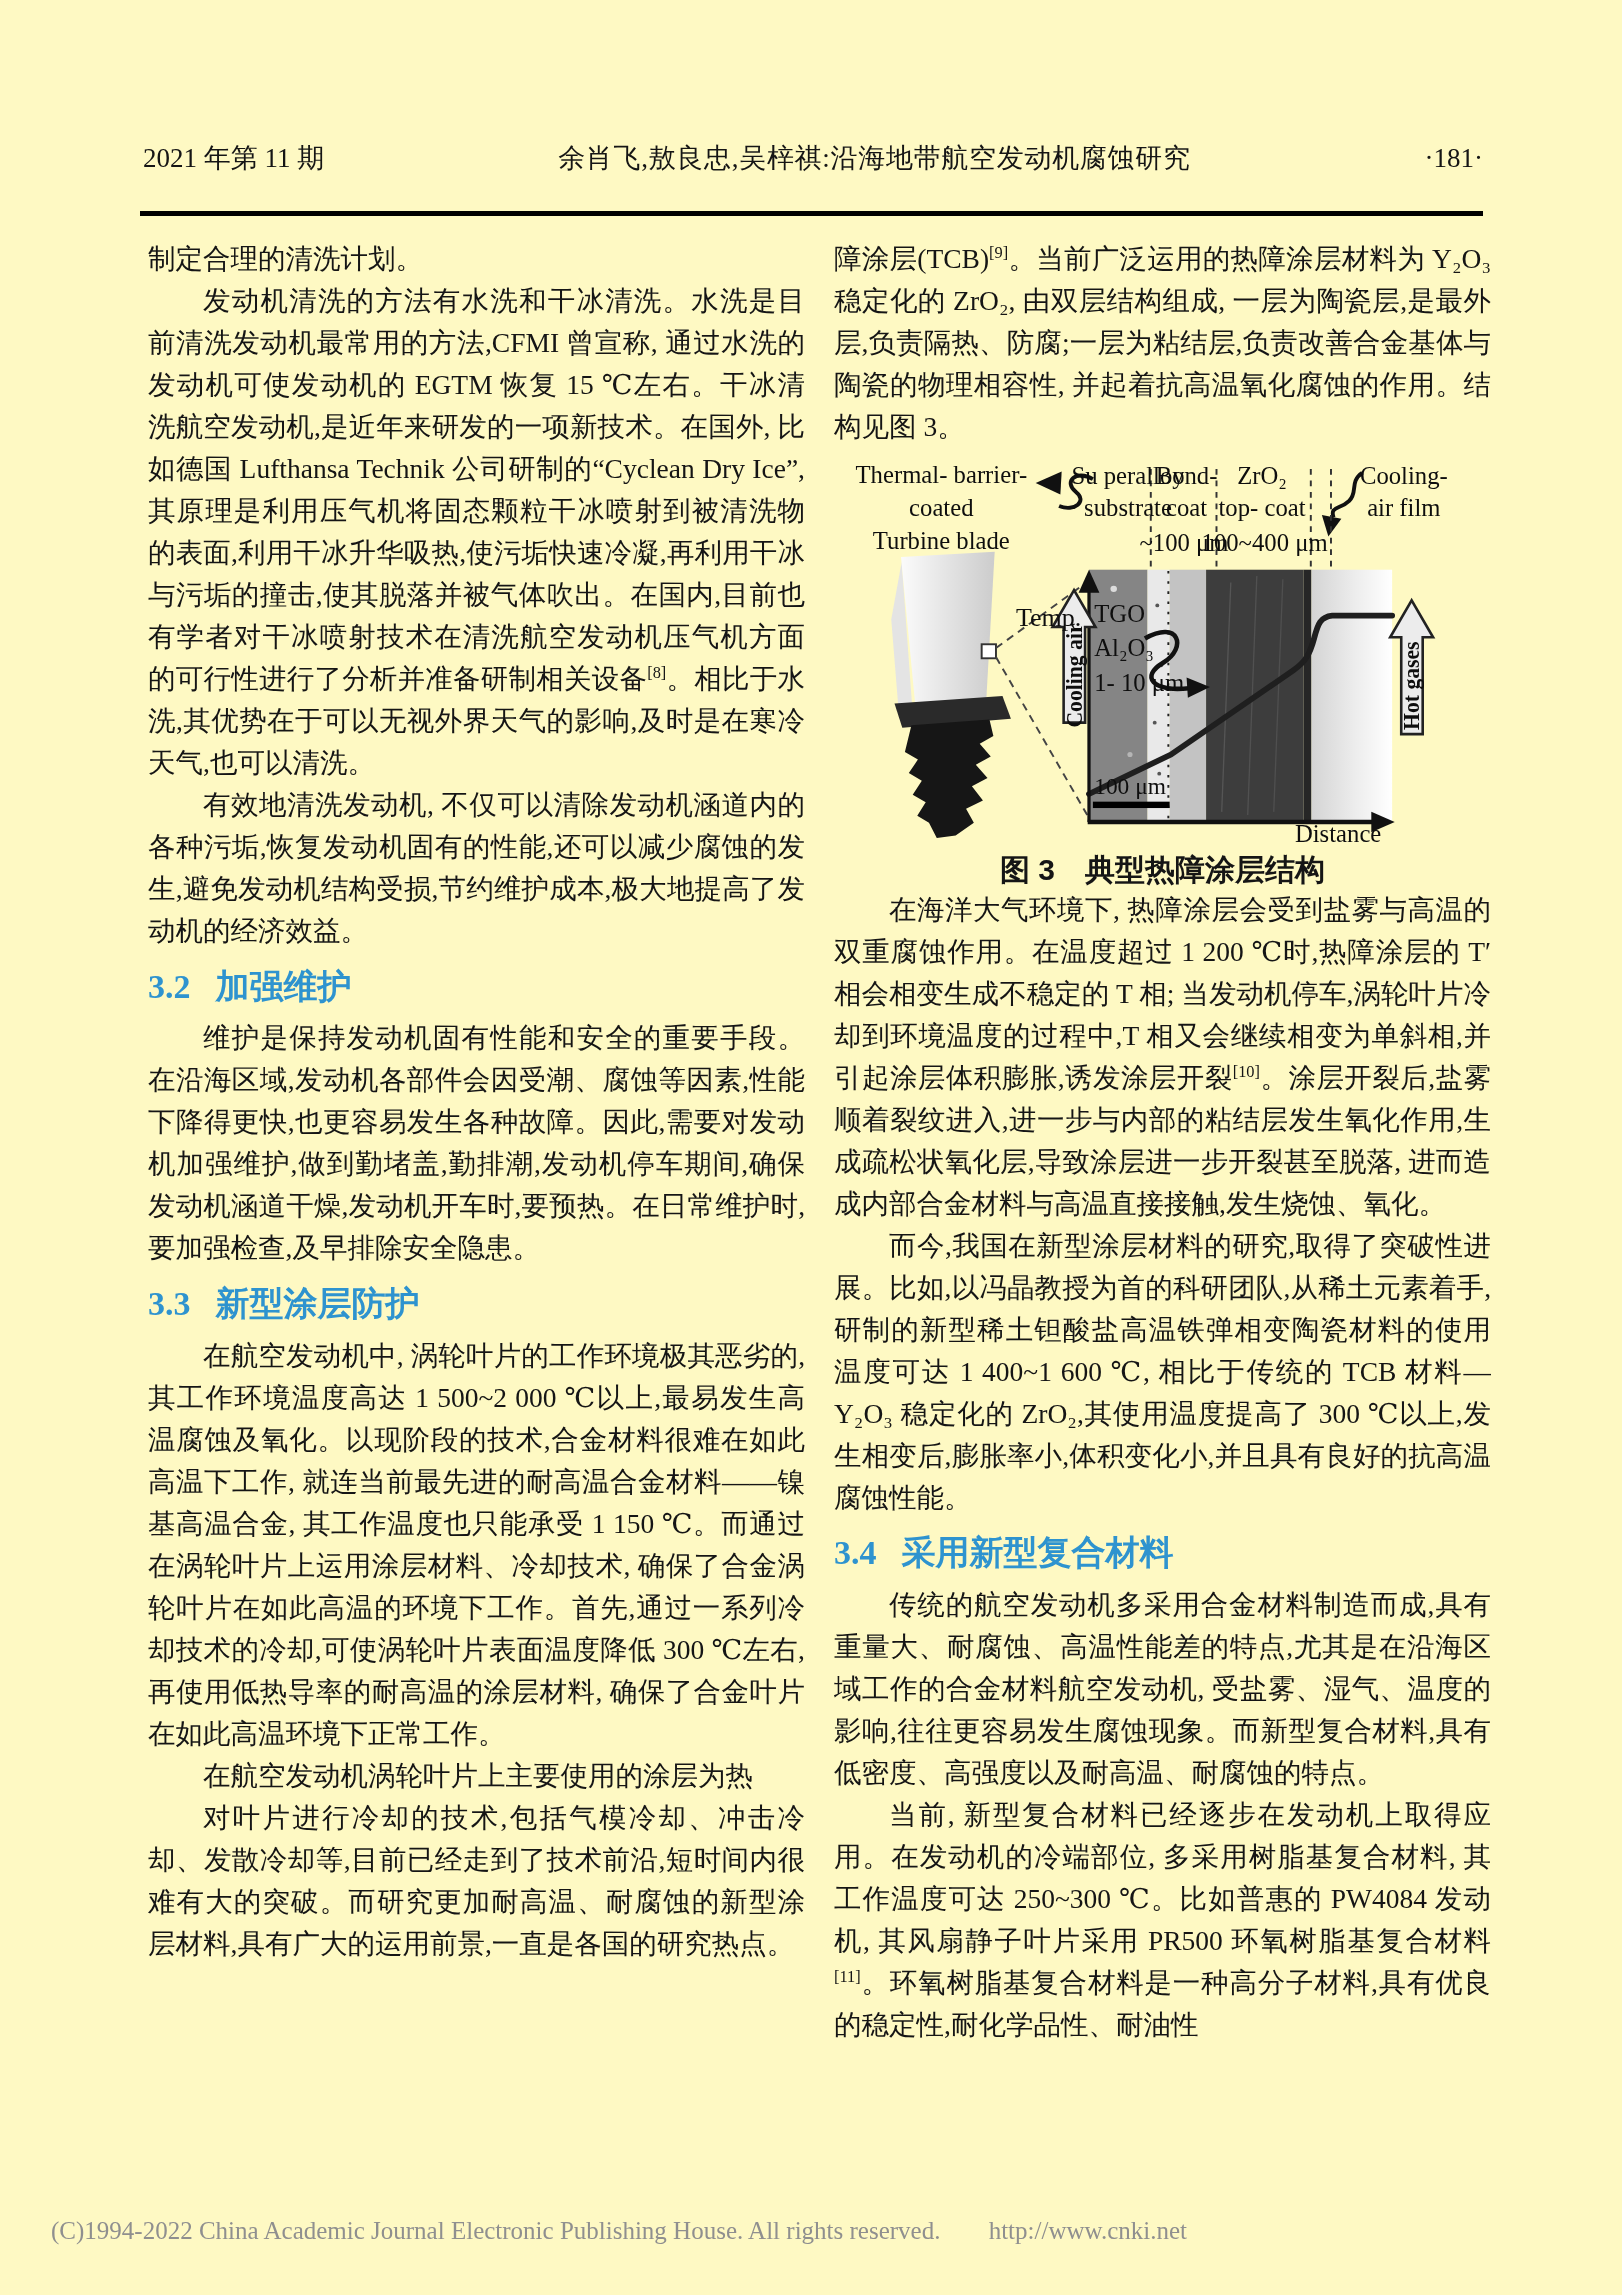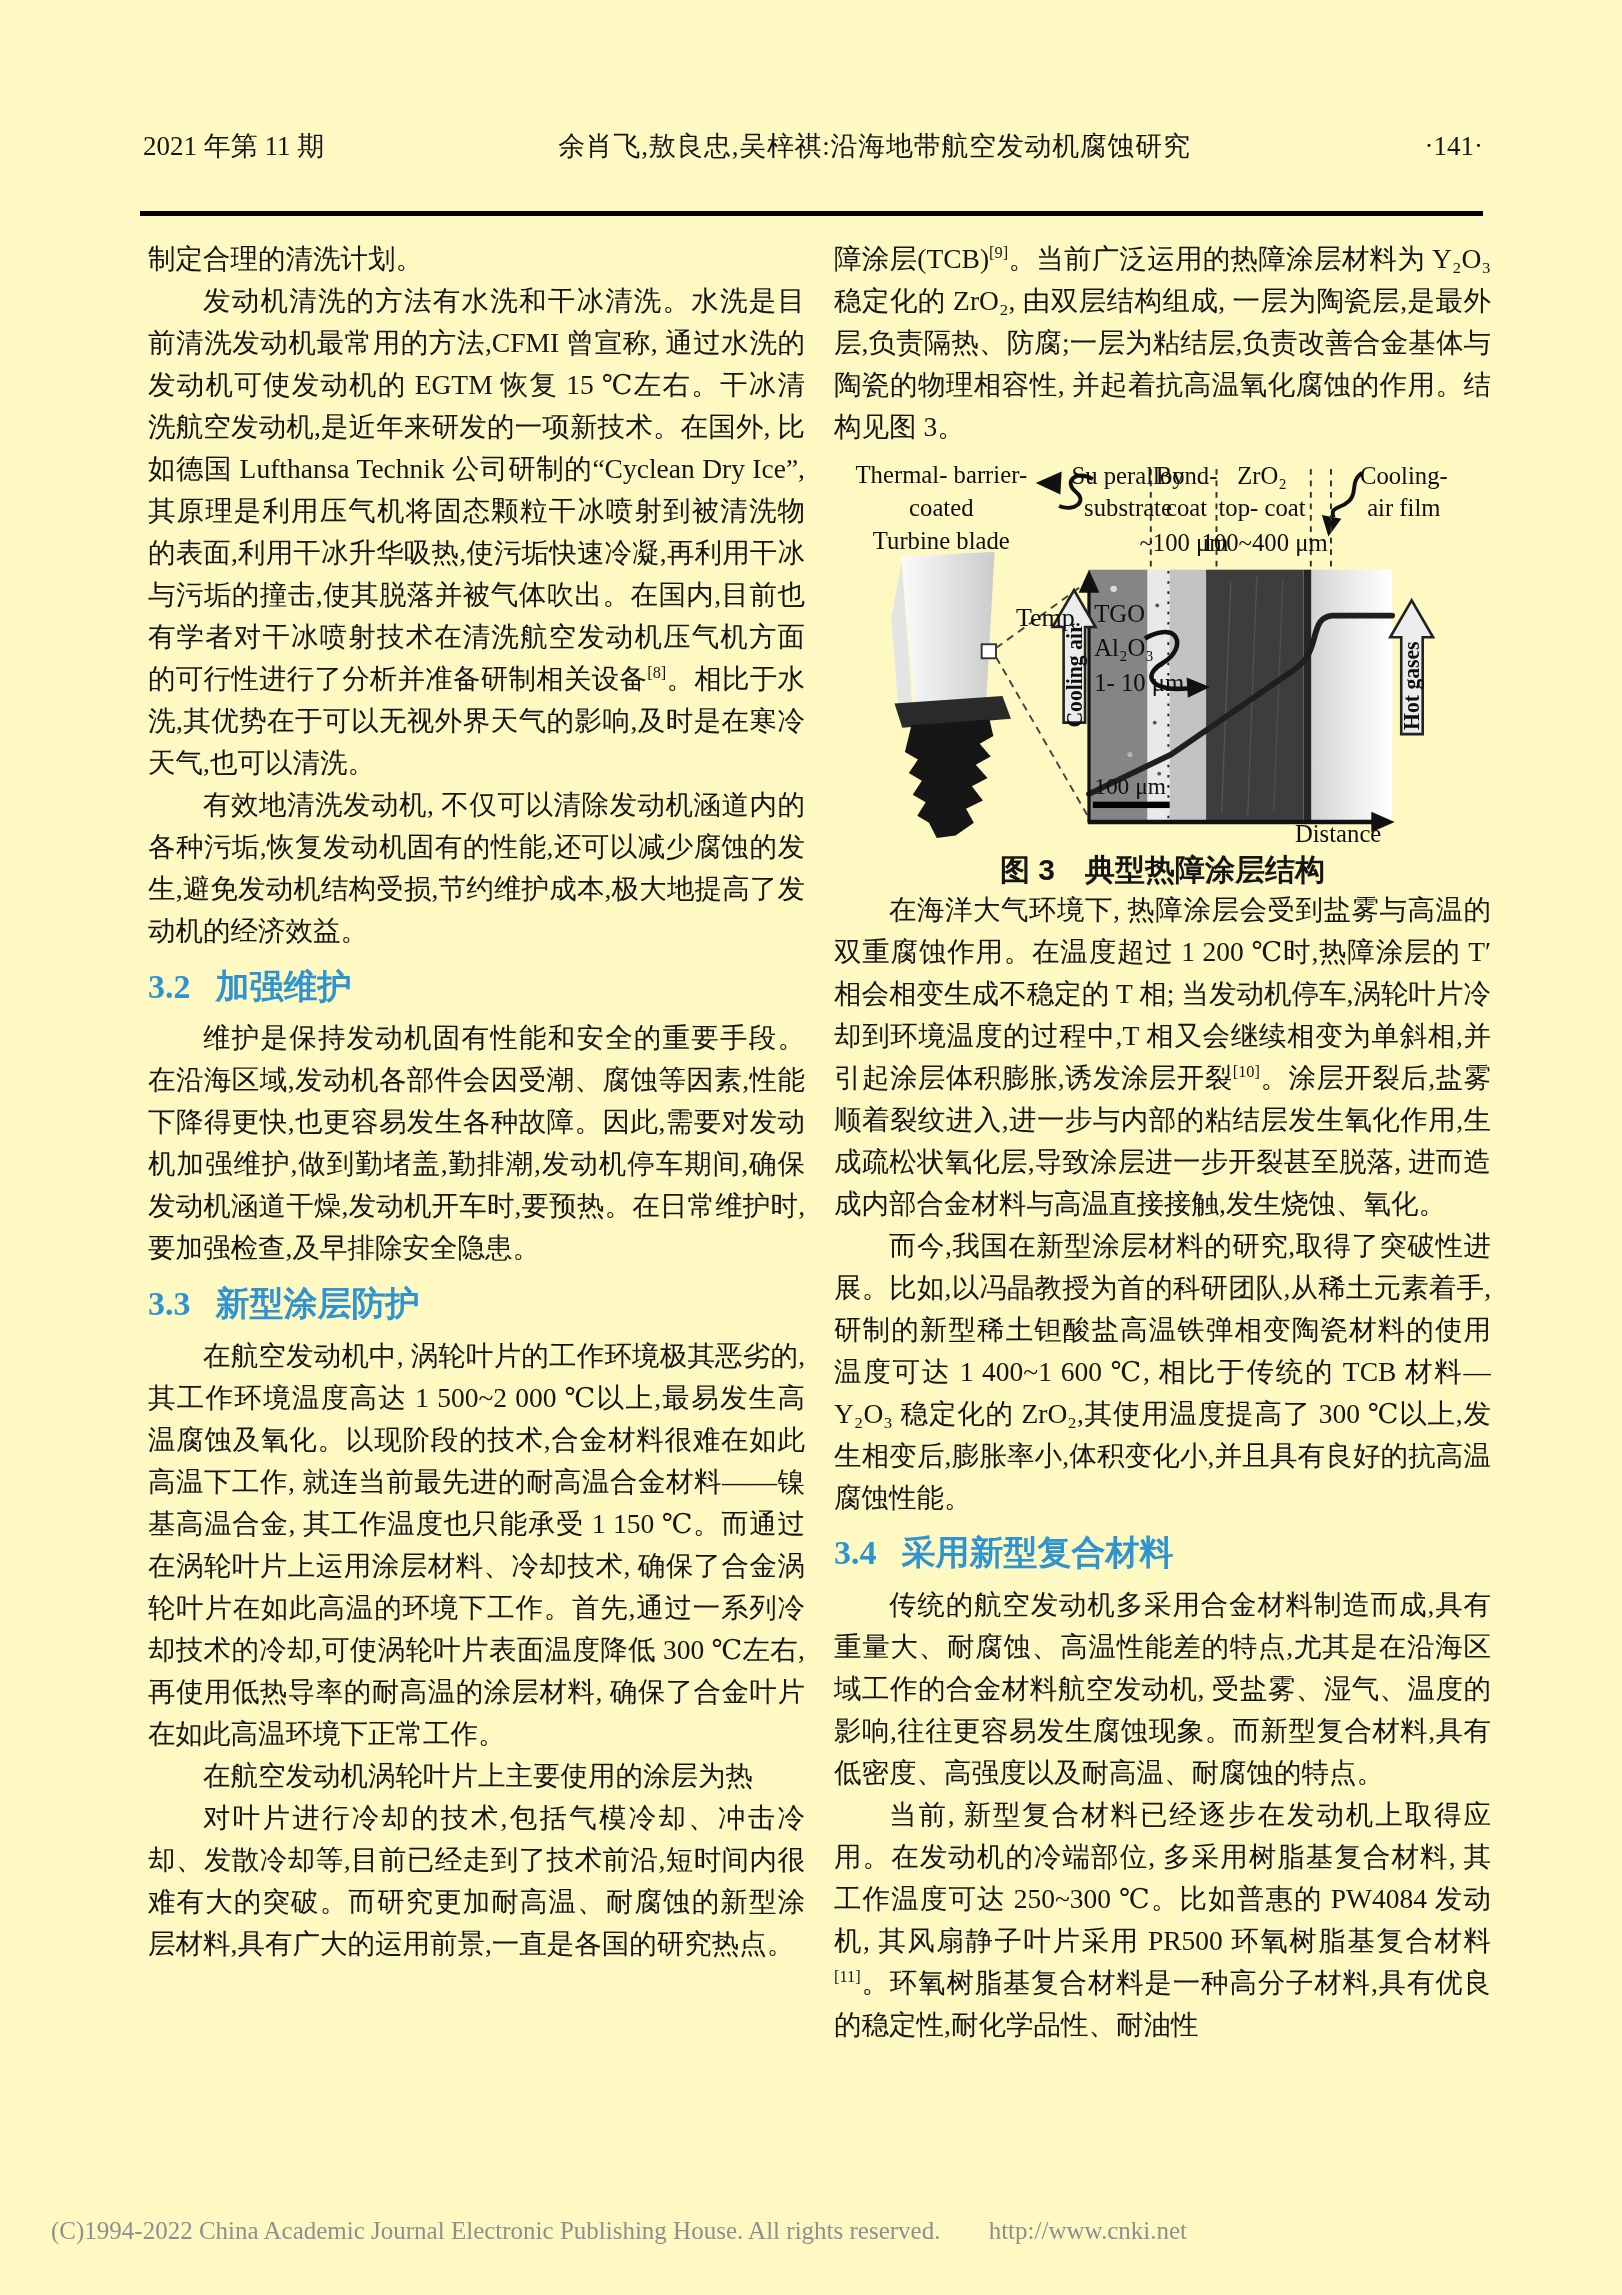"余肖飞,敖良忠,吴梓祺:沿海地带航空发动机腐蚀研究" .h-title { margin-top: none -> 12px }
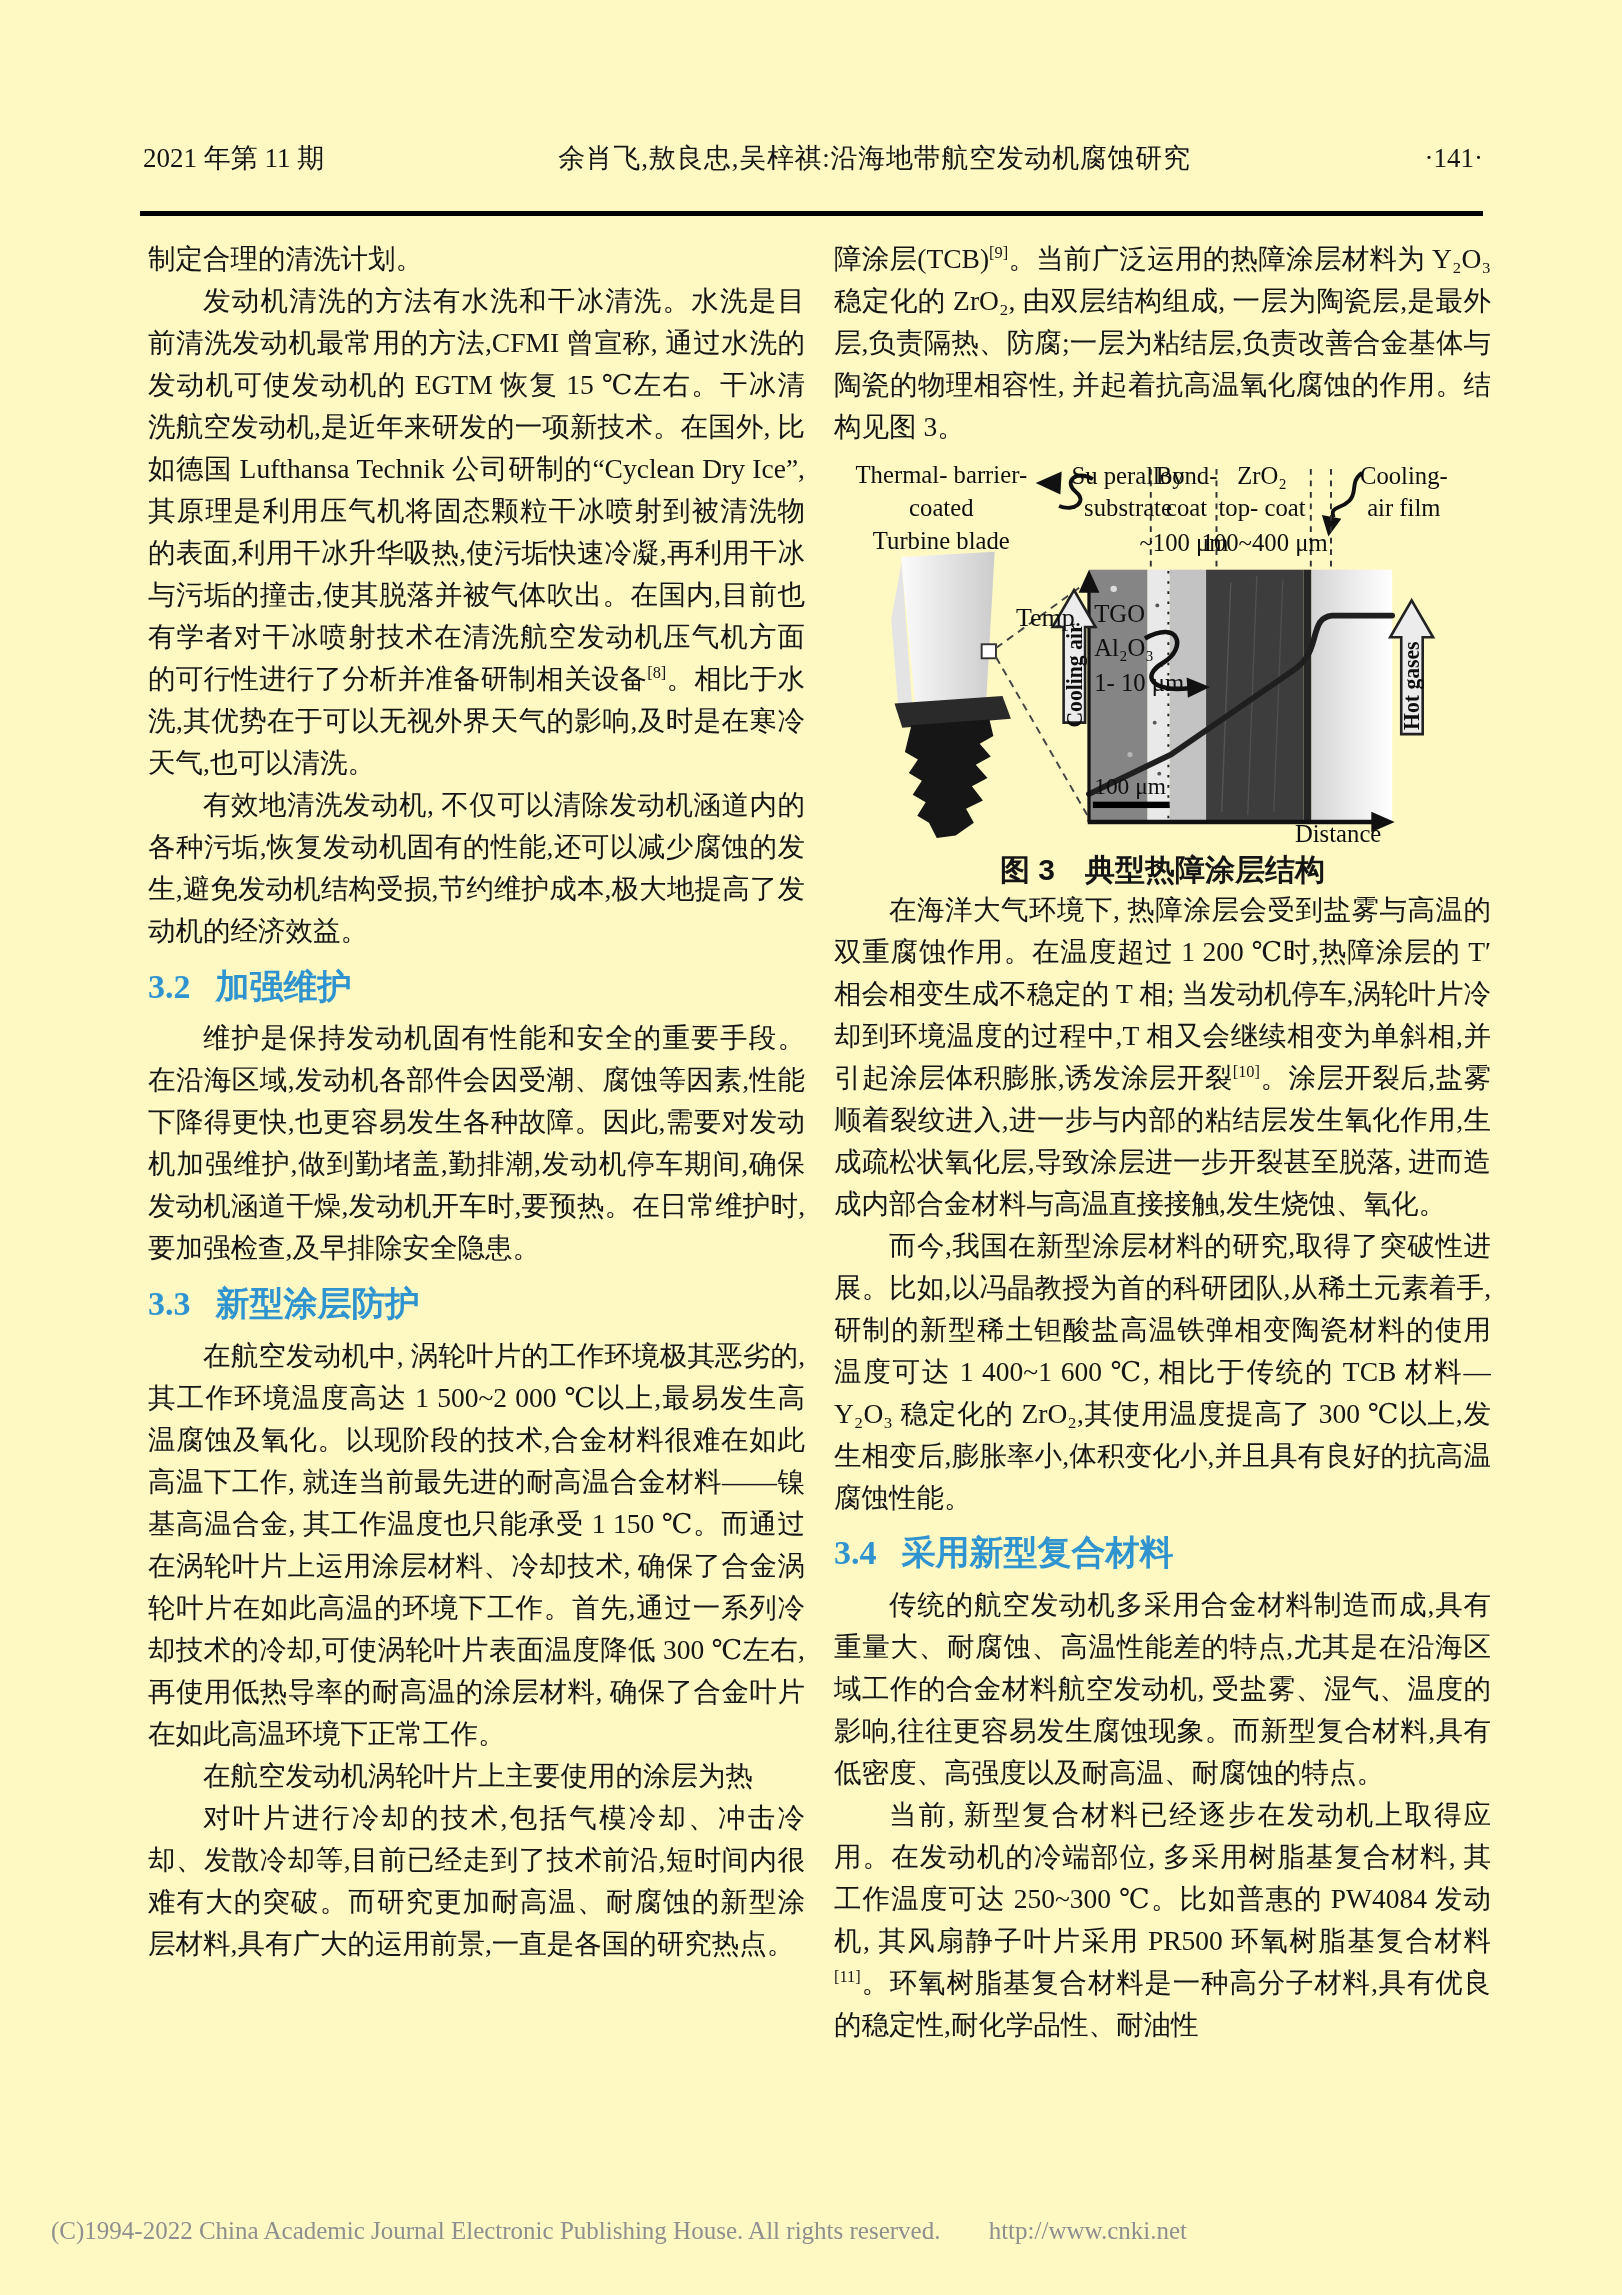"·141·" span.h-page { text: 141 -> 181 }
